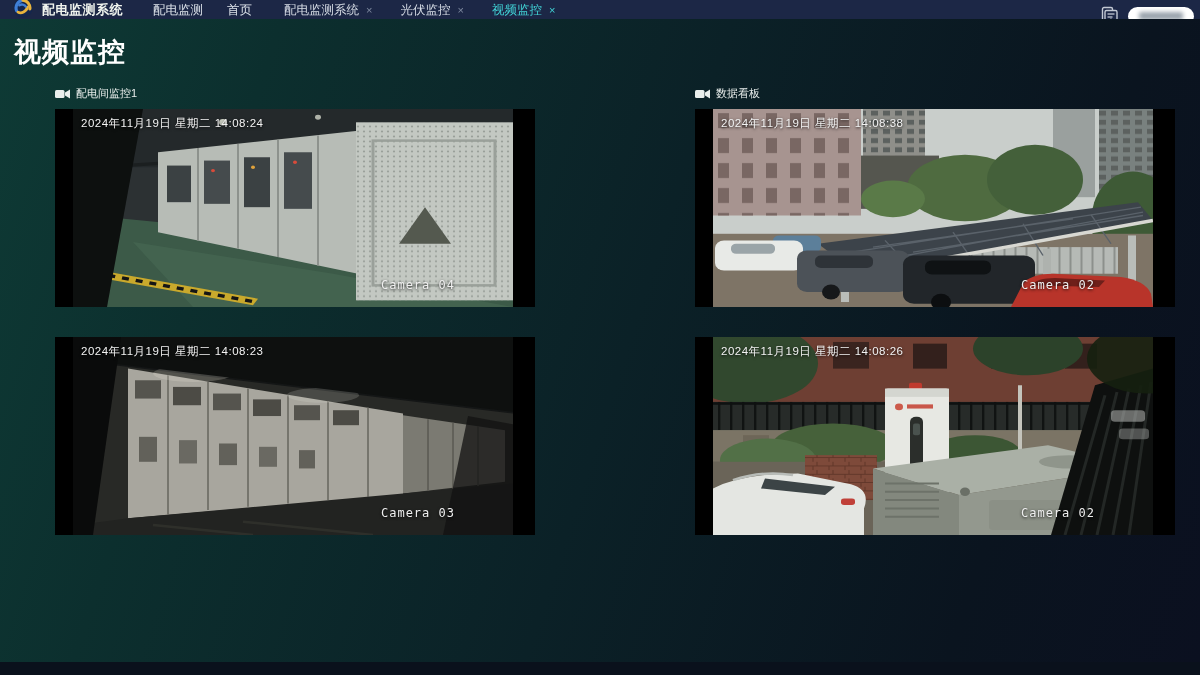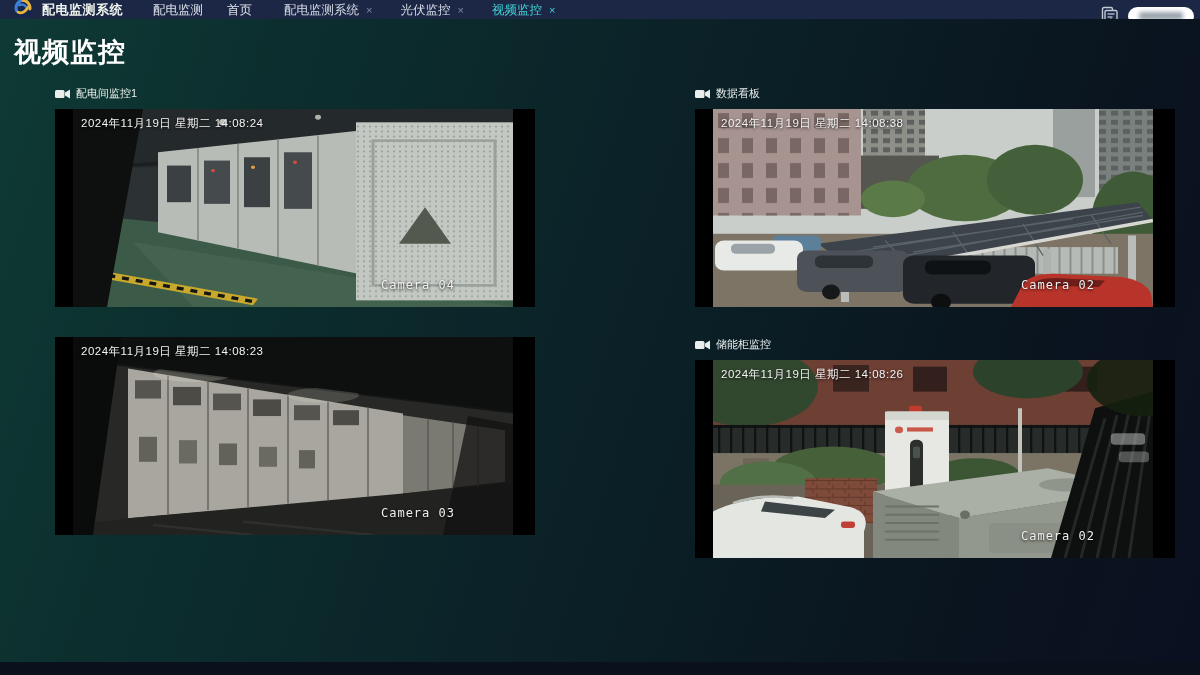"储能柜监控" div.cam-label { html: <div> <svg> <rect></rect> <polygon></polygon> </svg> <span>储能柜监控</span> </div> -> none }
